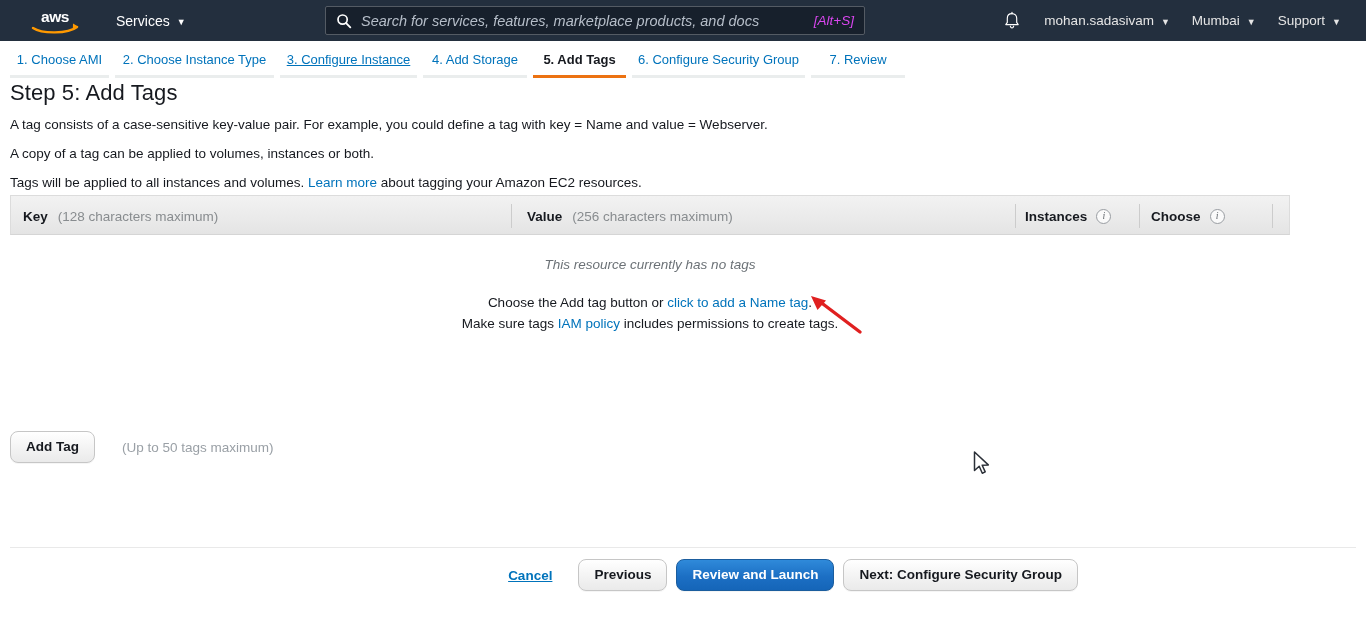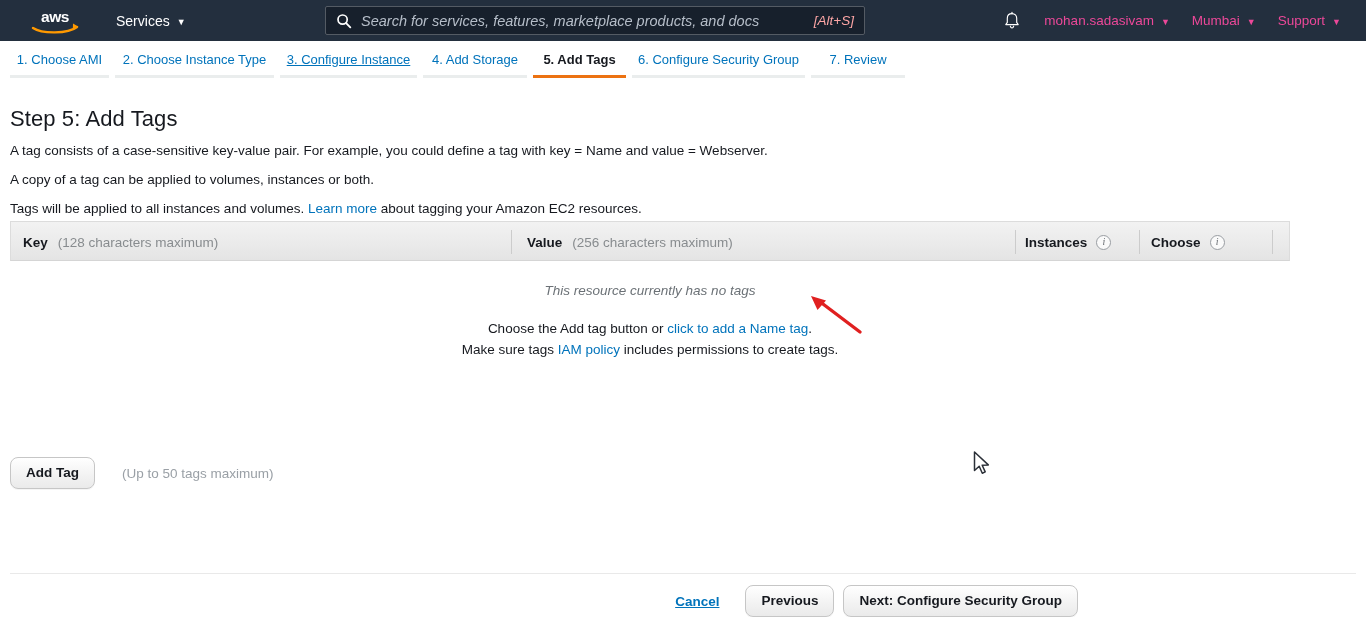"[Alt+S]" .alt-s { color: #fca5a5 -> #d946ef }
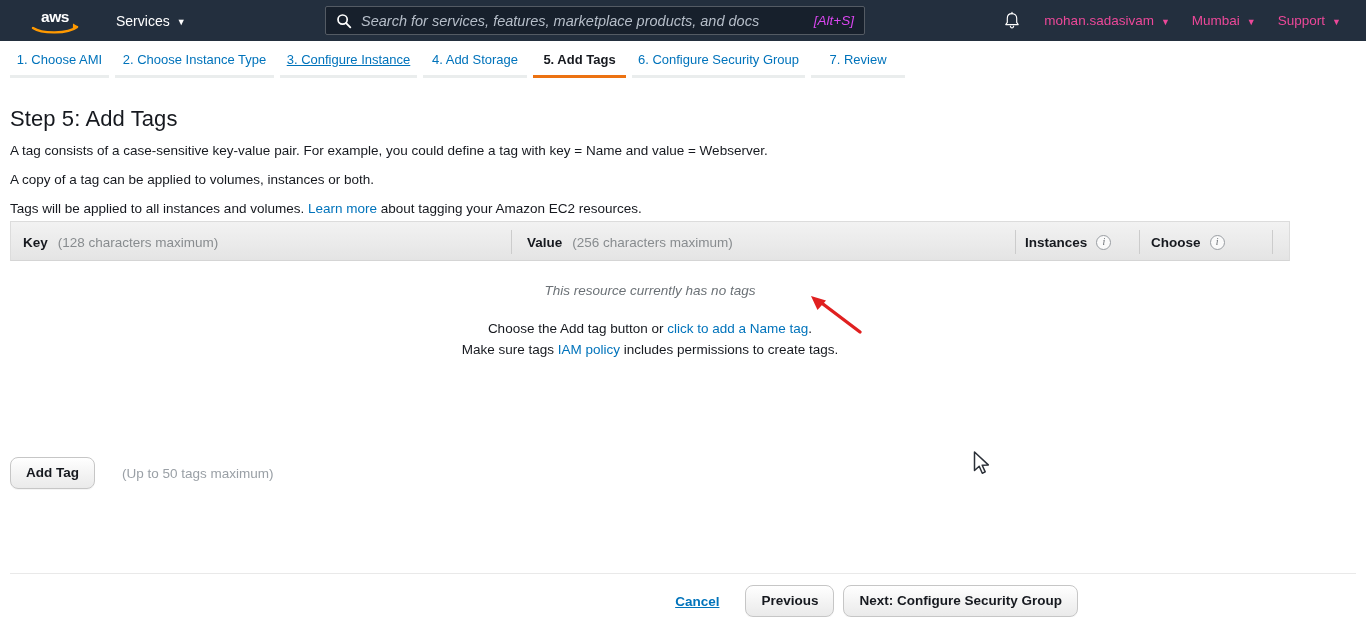"mohan.sadasivam" .nav-right .item { color: #ec4899 -> #e5e5e5 }
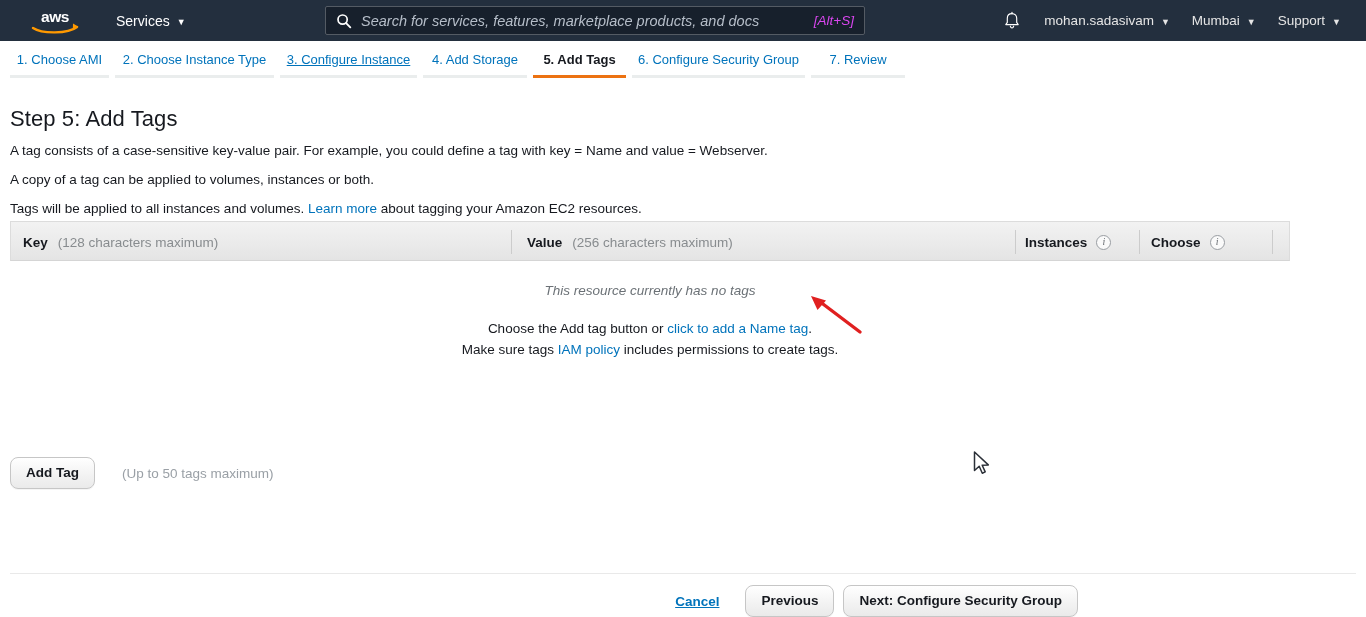"Step 5: Add Tags" #content { top: 95px -> 69px }
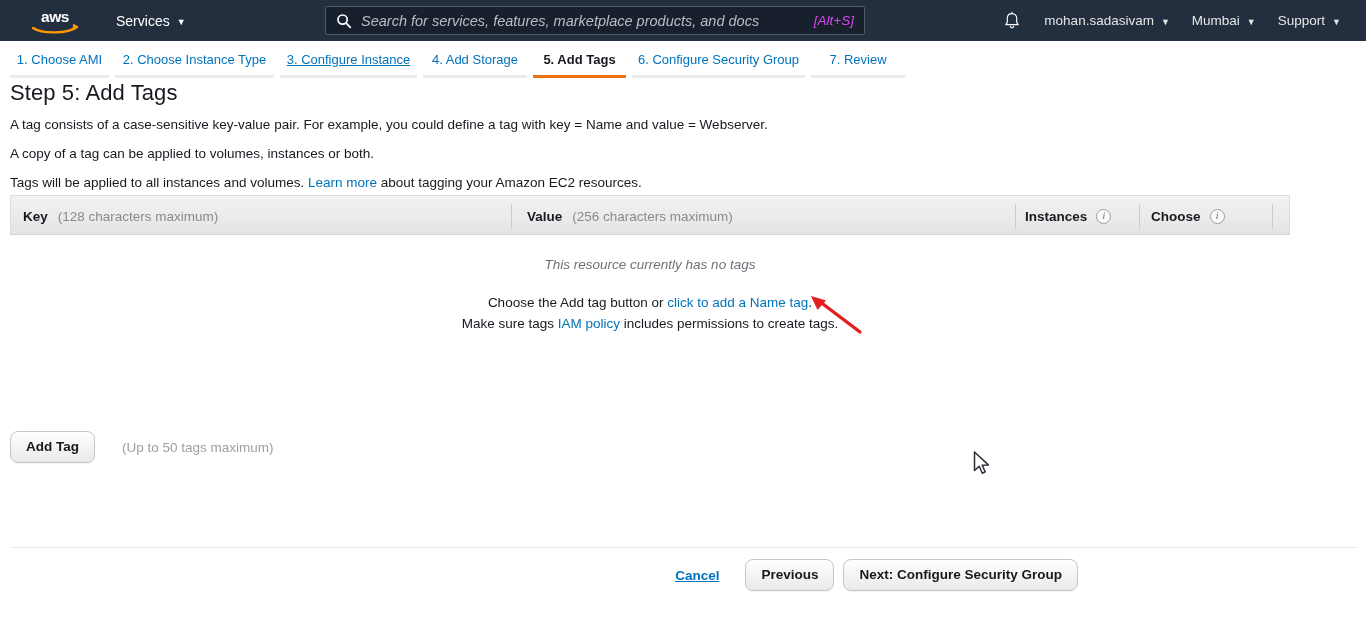"Review and Launch" button.btn { html: none -> <button>Review and Launch</button> }
